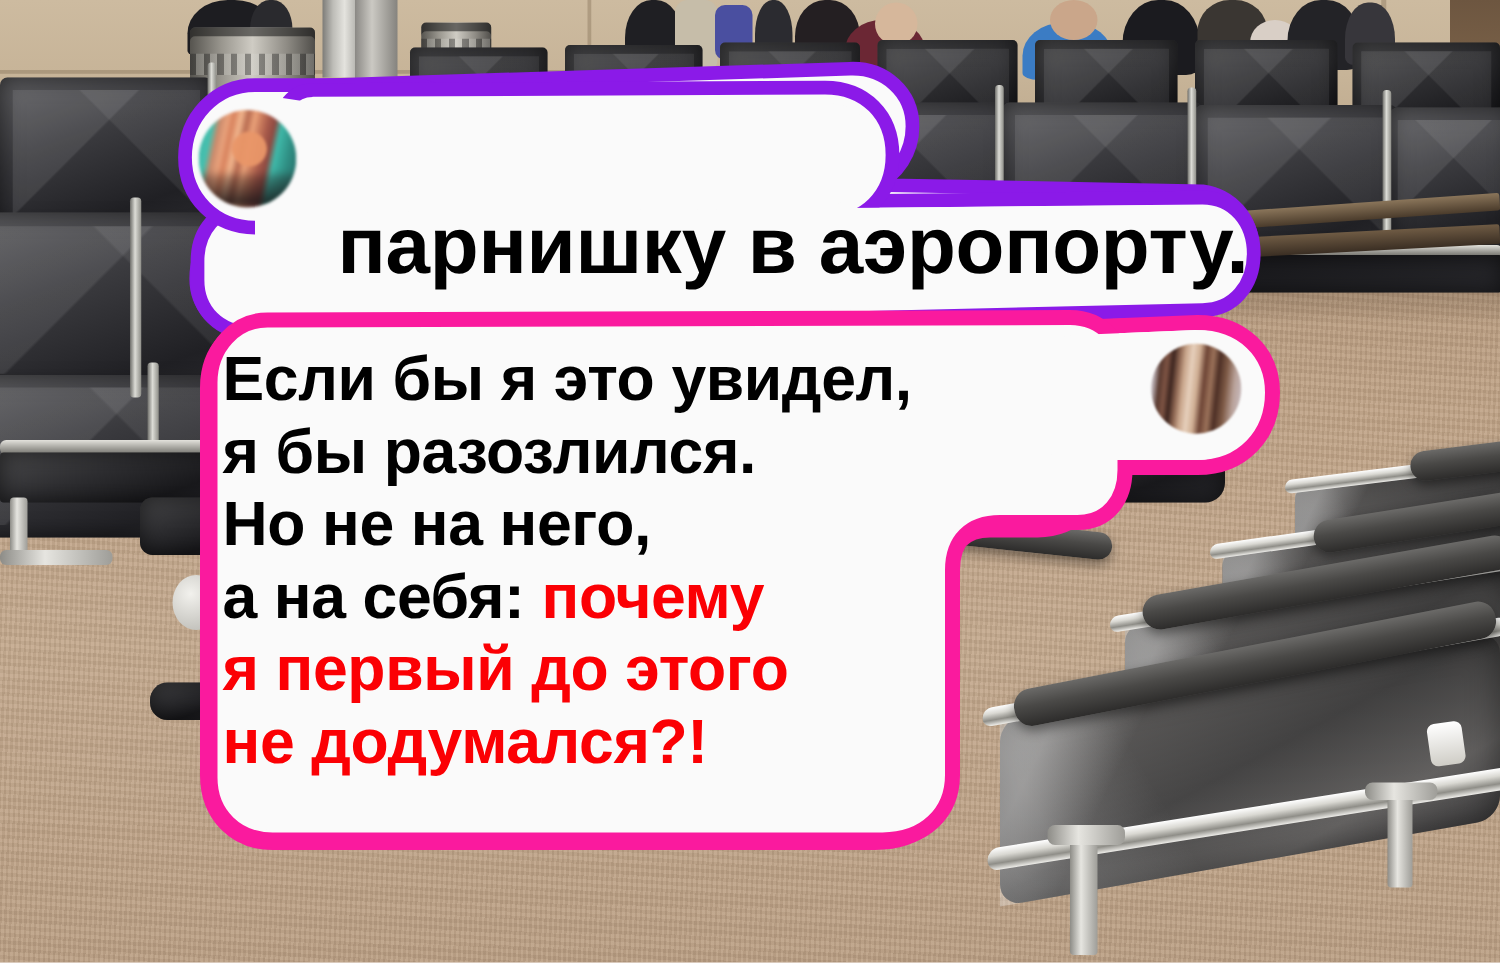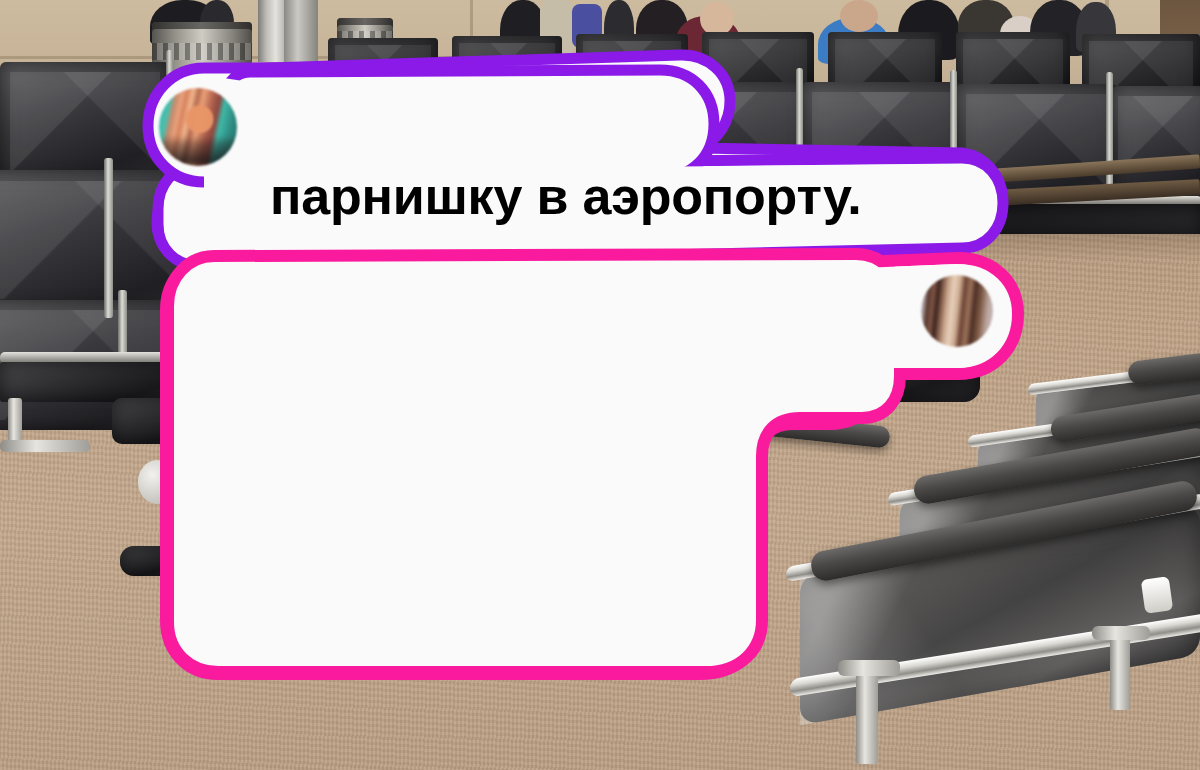"парнишку в аэропорту." #b1-line2 { font-size: 52px -> 64px }
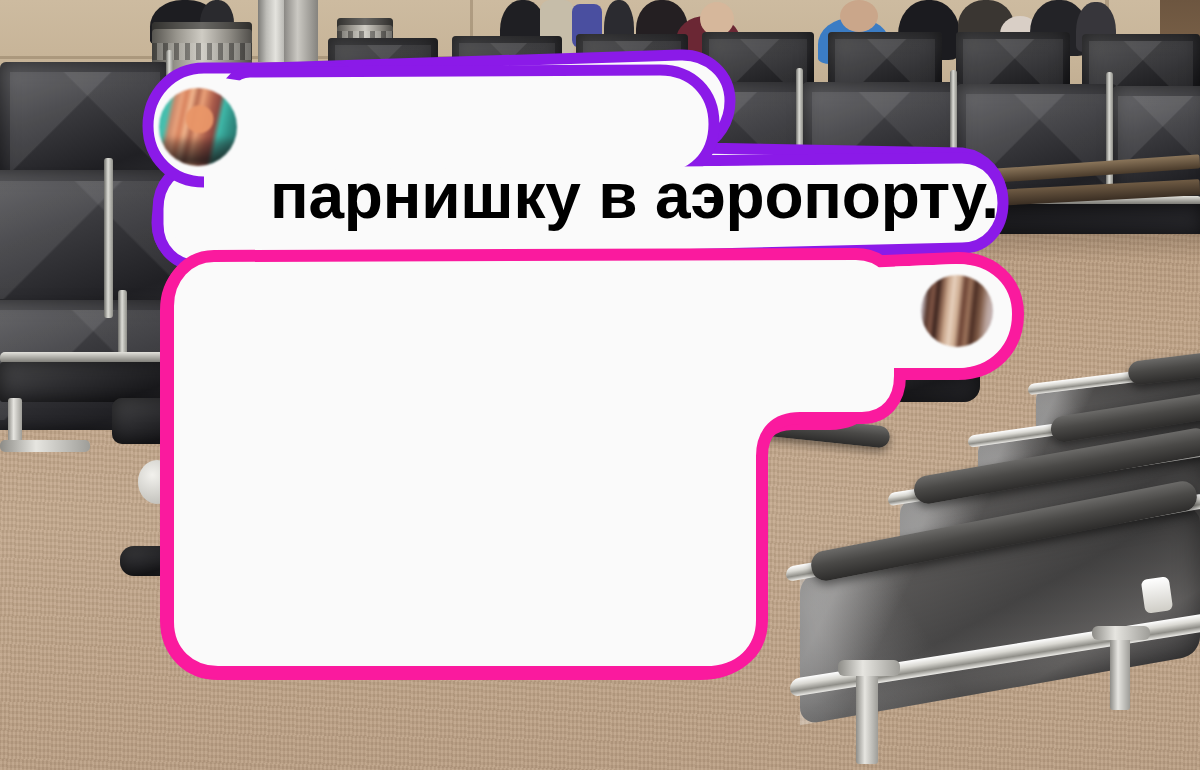"Если бы я это увидел," div { html: none -> <div> <div>Если бы я это увидел,</div> <div>я бы разозлился.</div> <div>Но не на него,</div> <div><span>а на себя: </span><span>почему</span></div> <div>я первый до этого</div> <div>не додумался?!</div> </div> }
